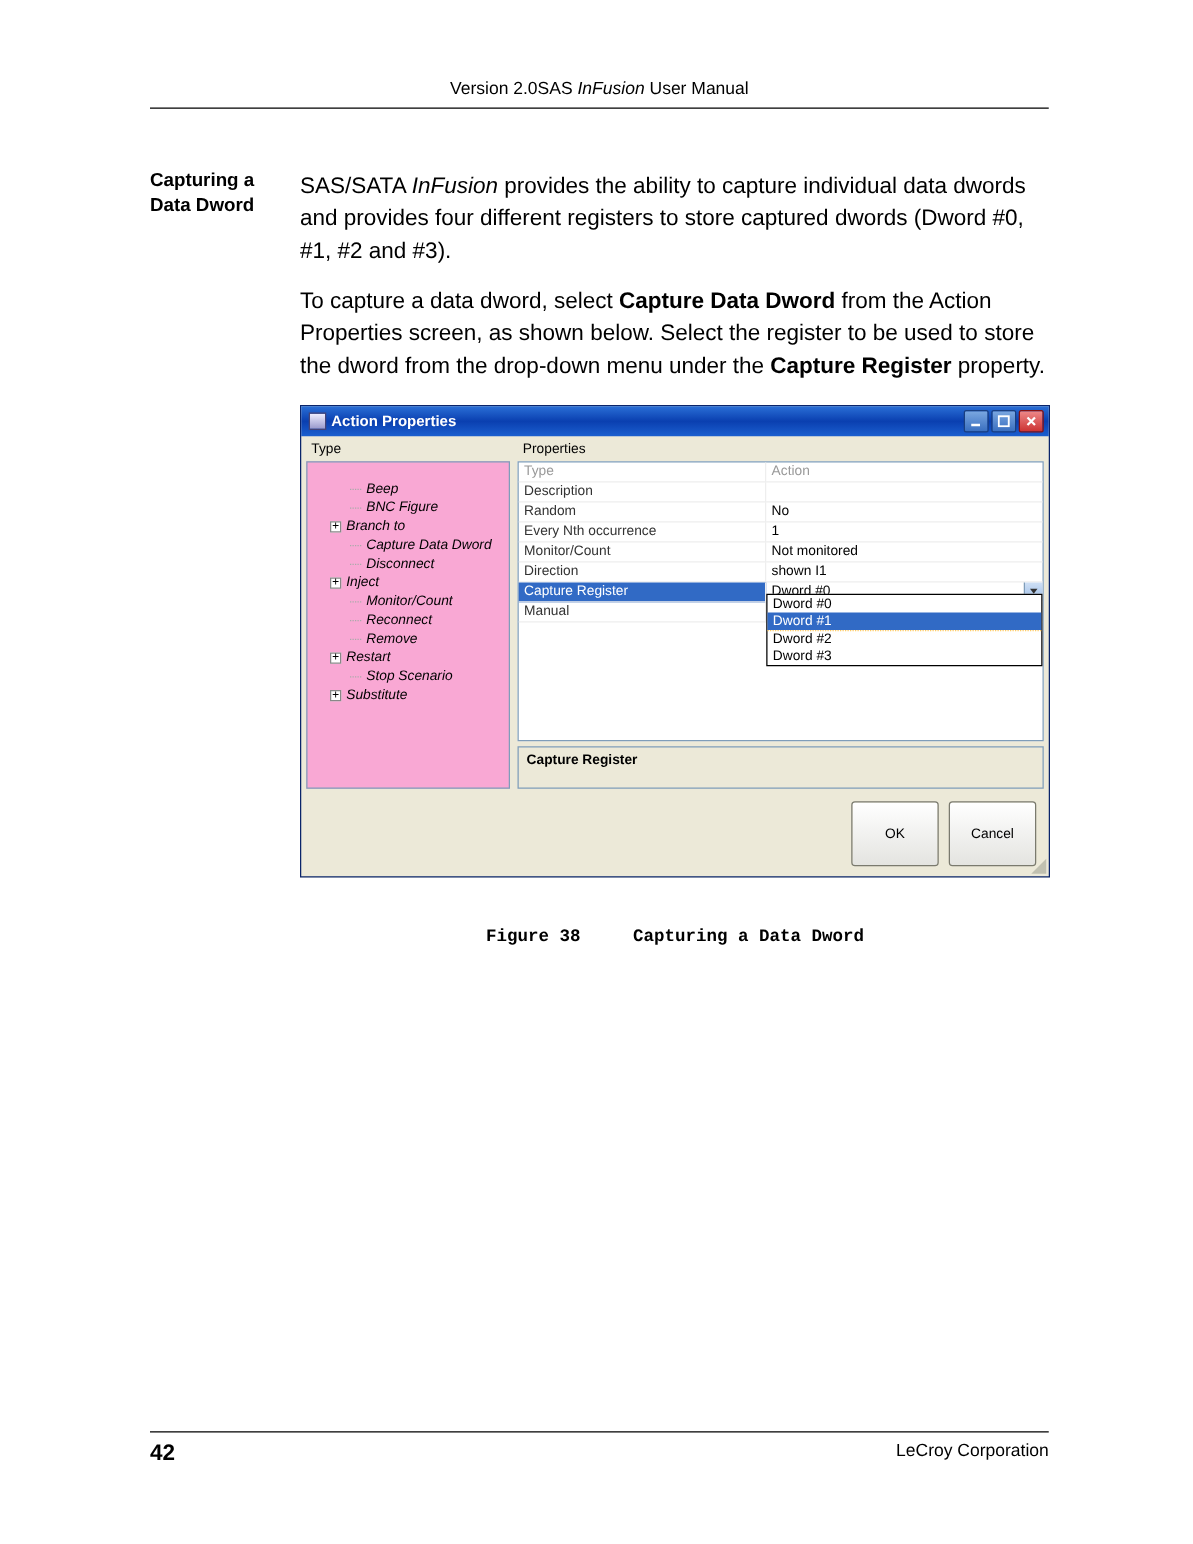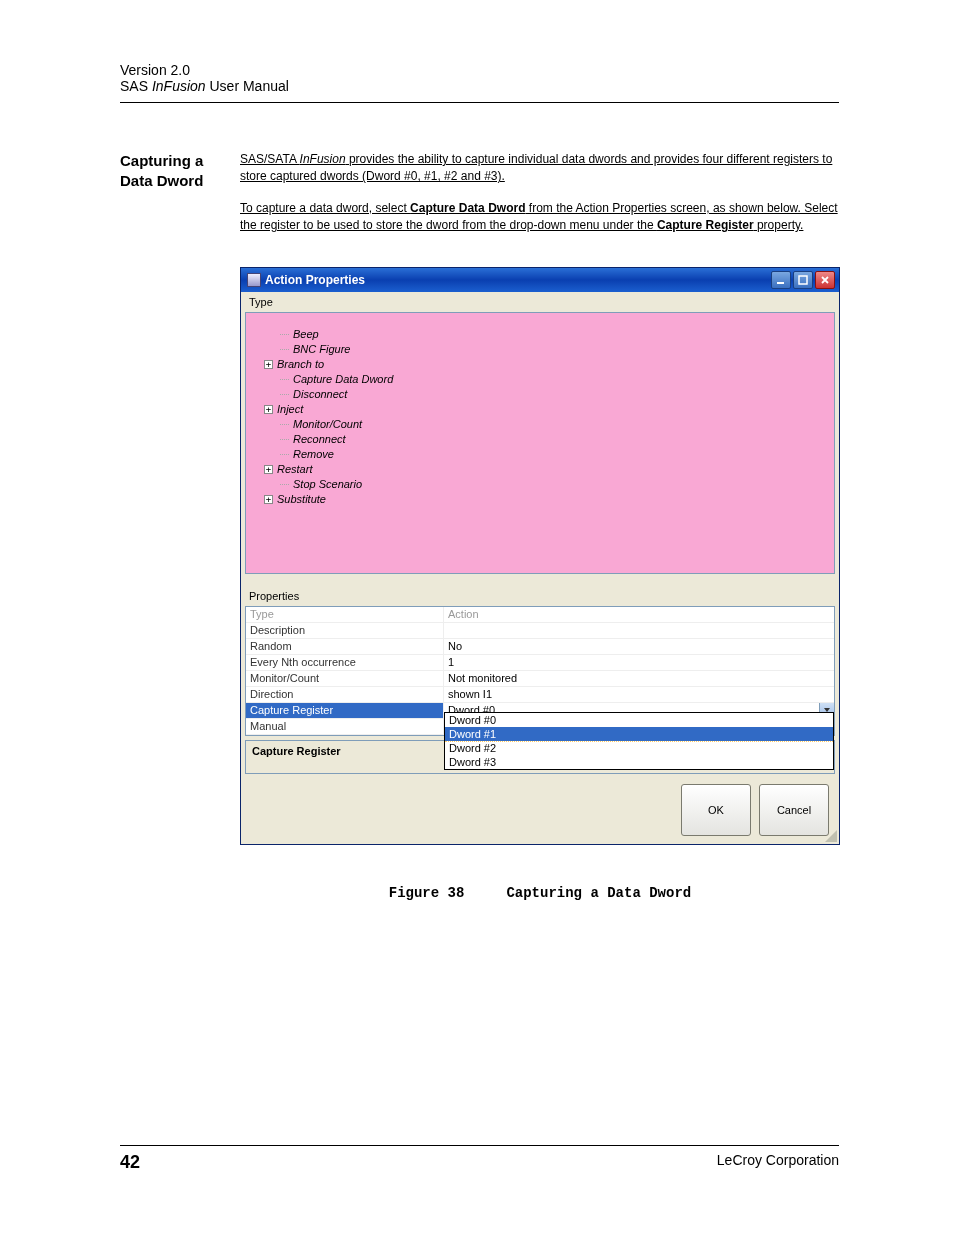"Version 2.0" .header { flex-direction: column -> none; justify-content: flex-end -> center }
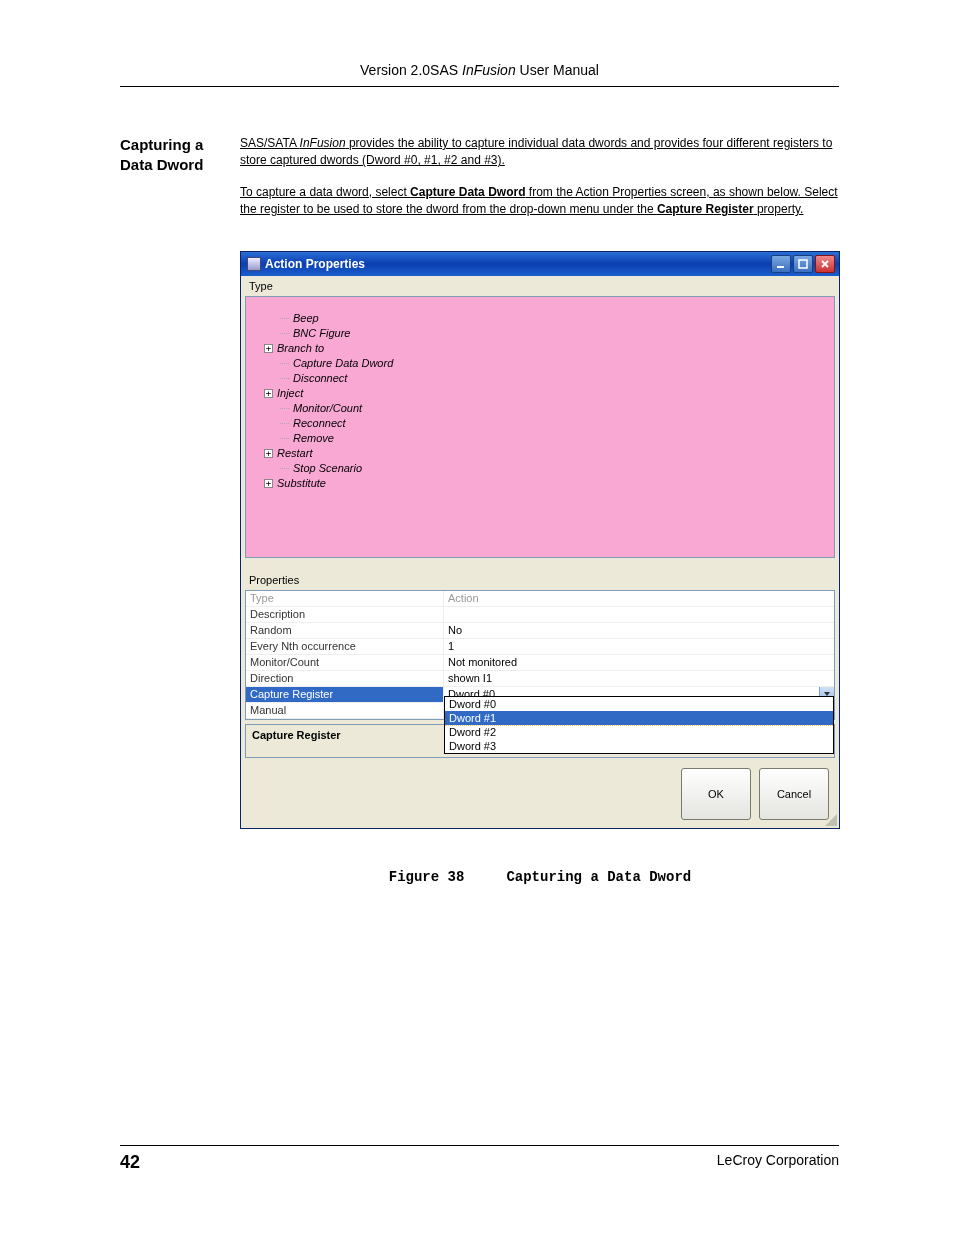"SAS/SATA InFusion provides the ability" .section-body { font-size: 12px -> 18px; text-decoration: underline -> none }
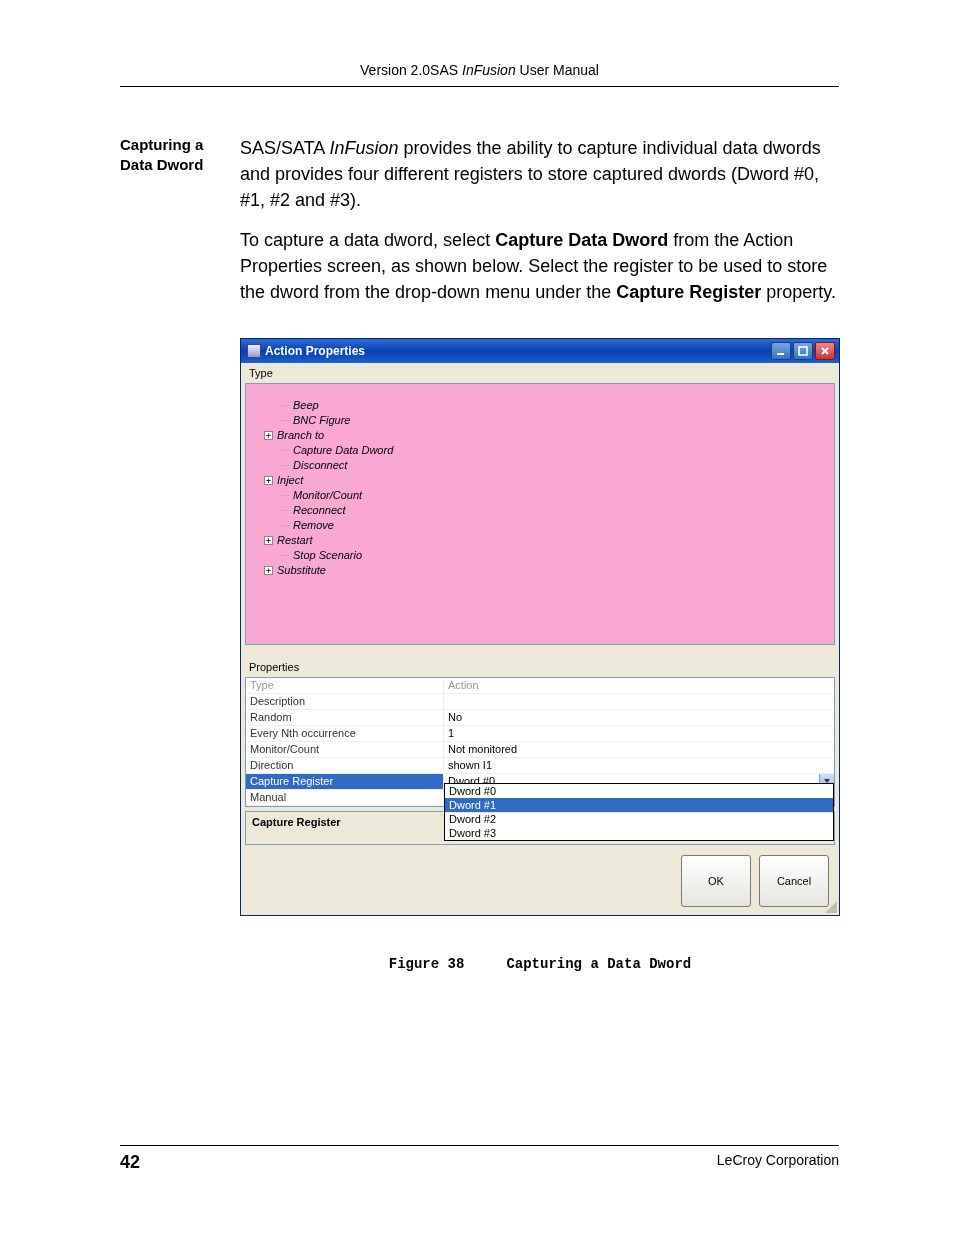"Action Properties" .screenshot-wrap { margin-top: 18px -> 4px }
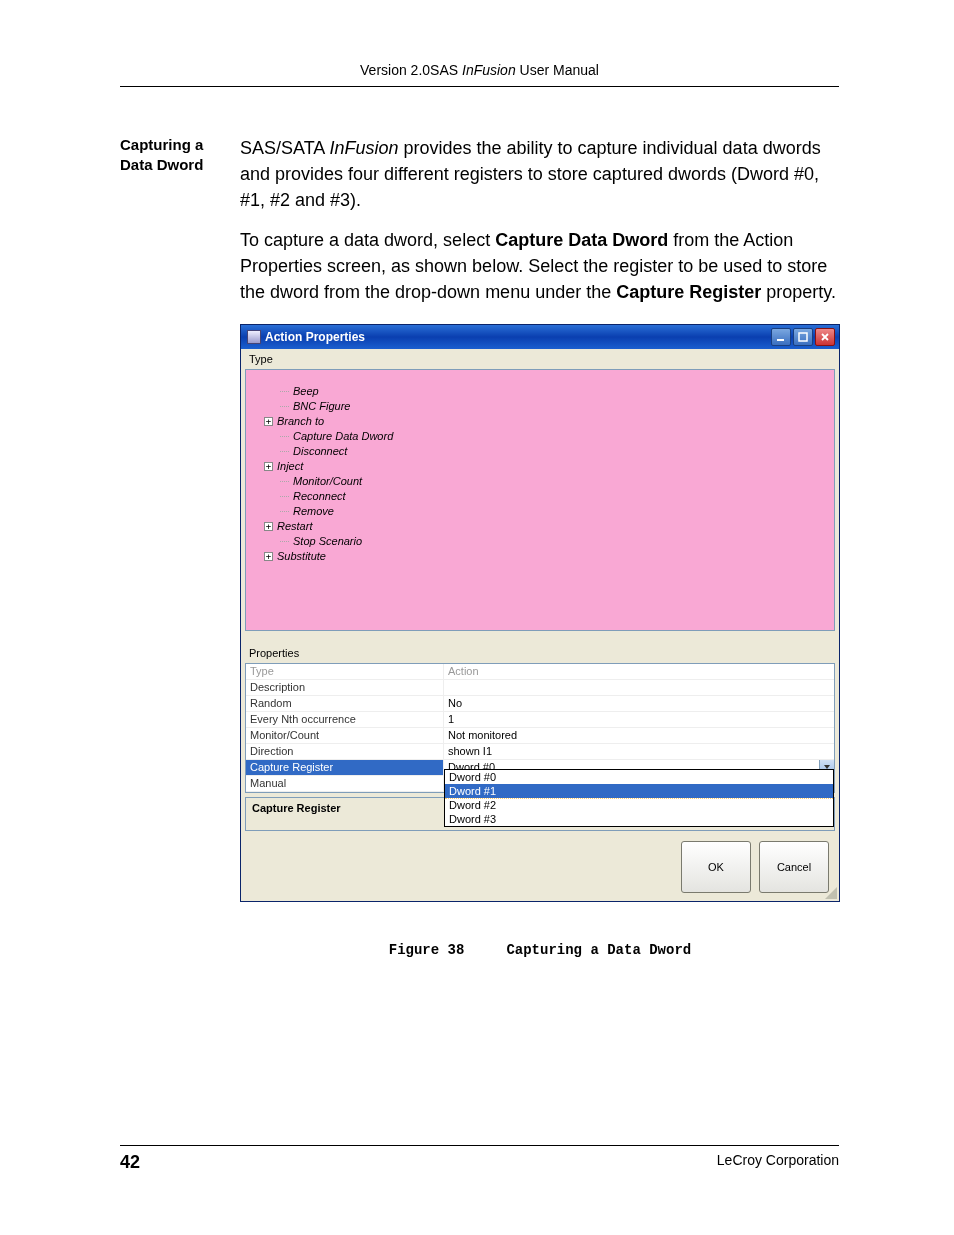"Type" .dialog-body { flex-direction: column -> none; gap: 16px -> 6px }
